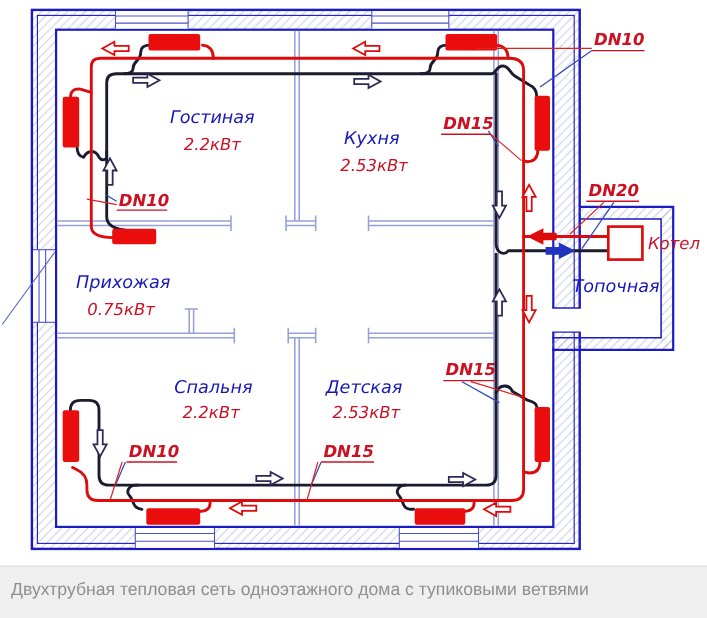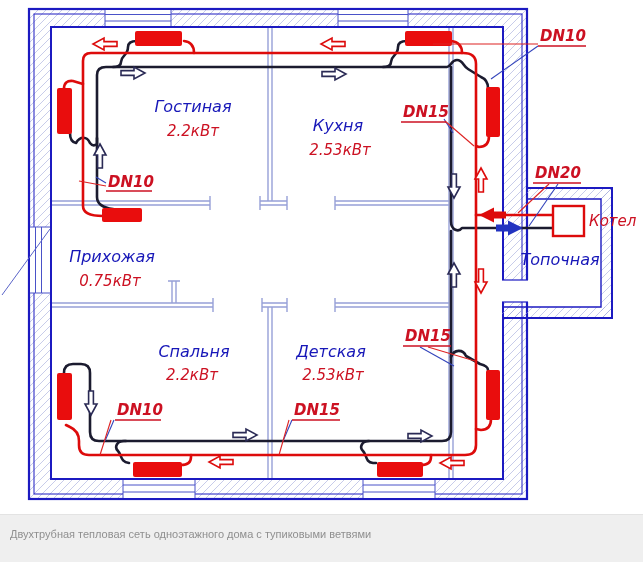"Двухтрубная тепловая сеть одноэтажного" .caption-text { font-size: 11px -> 16px }
